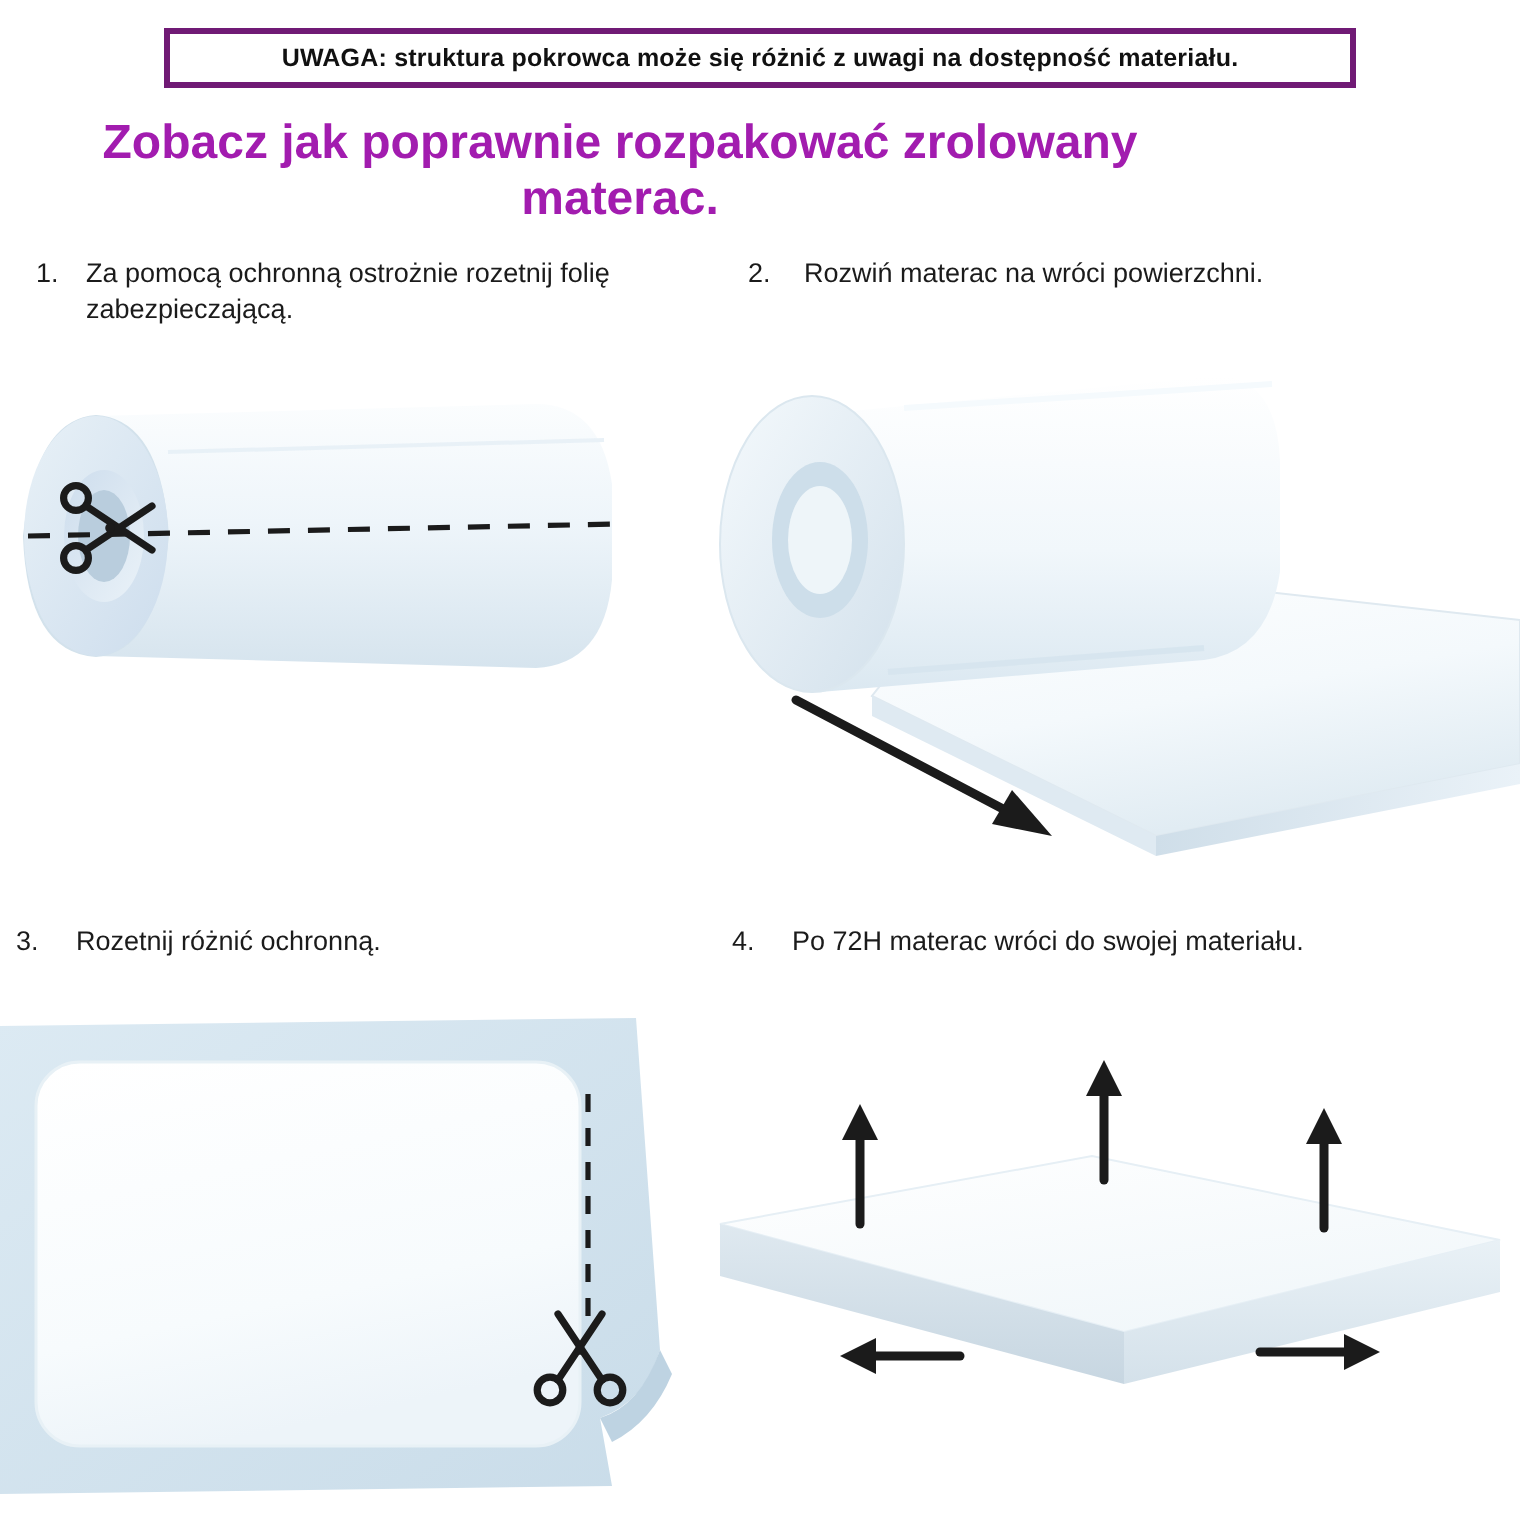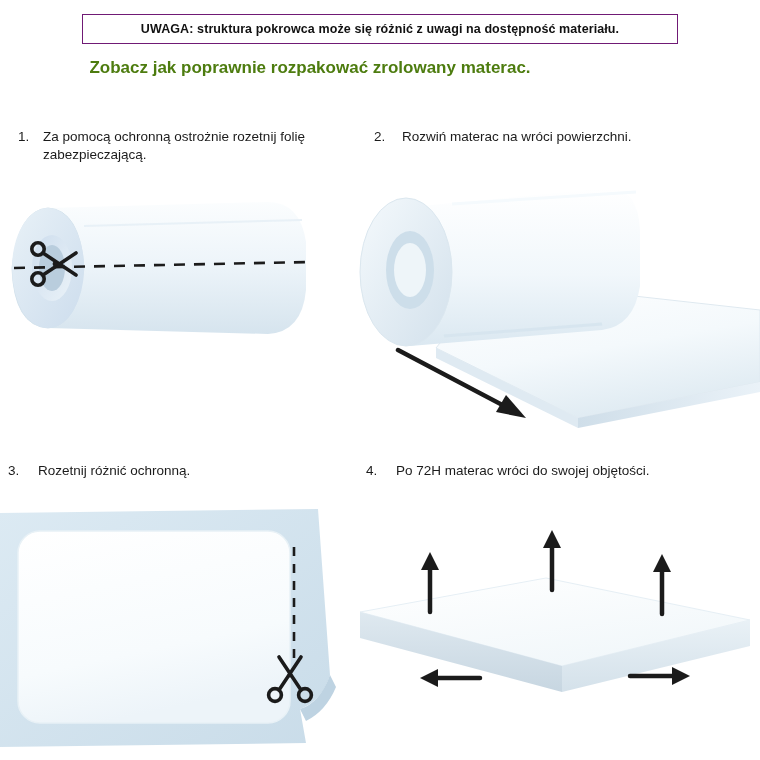"UWAGA: struktura pokrowca może się" .notice { border: 1px solid #701a75 -> 3px solid #701a75 }
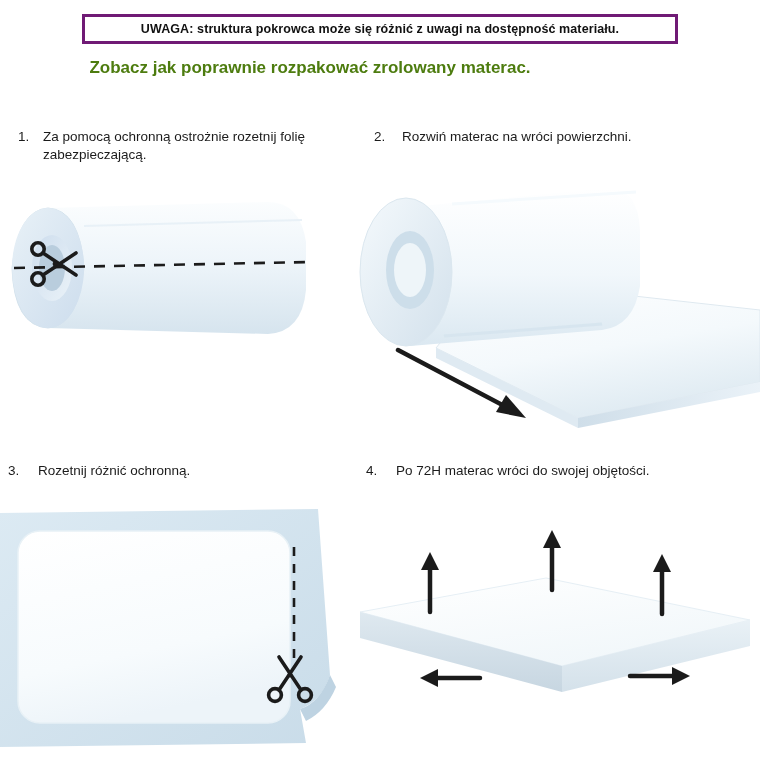"Zobacz jak poprawnie rozpakować" .heading { color: #4d7c0f -> #a21caf; font-size: 17px -> 24px }
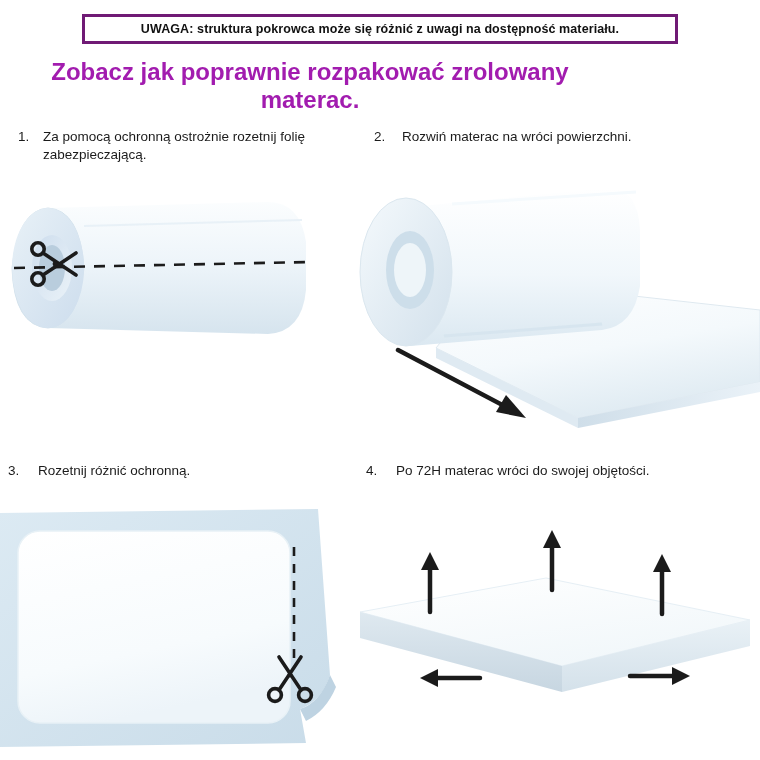"Po 72H materac wróci do" span.step-text { text: objętości -> materiału }
